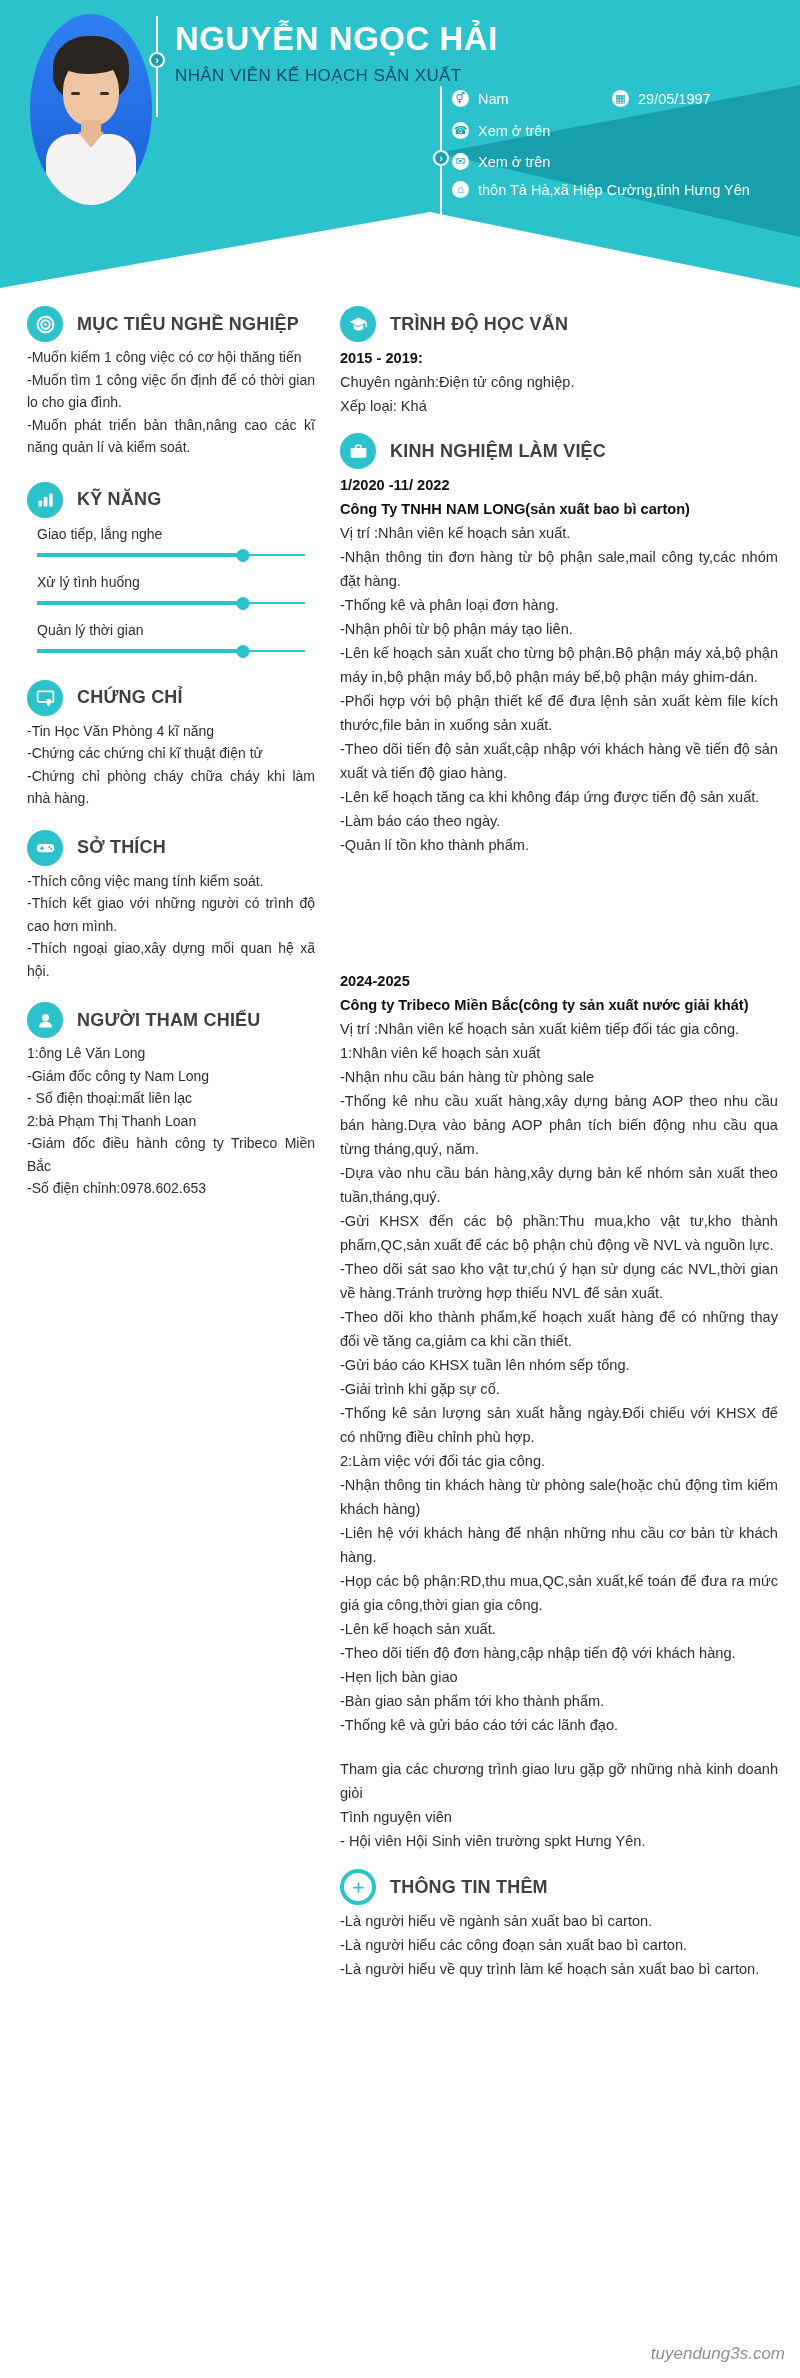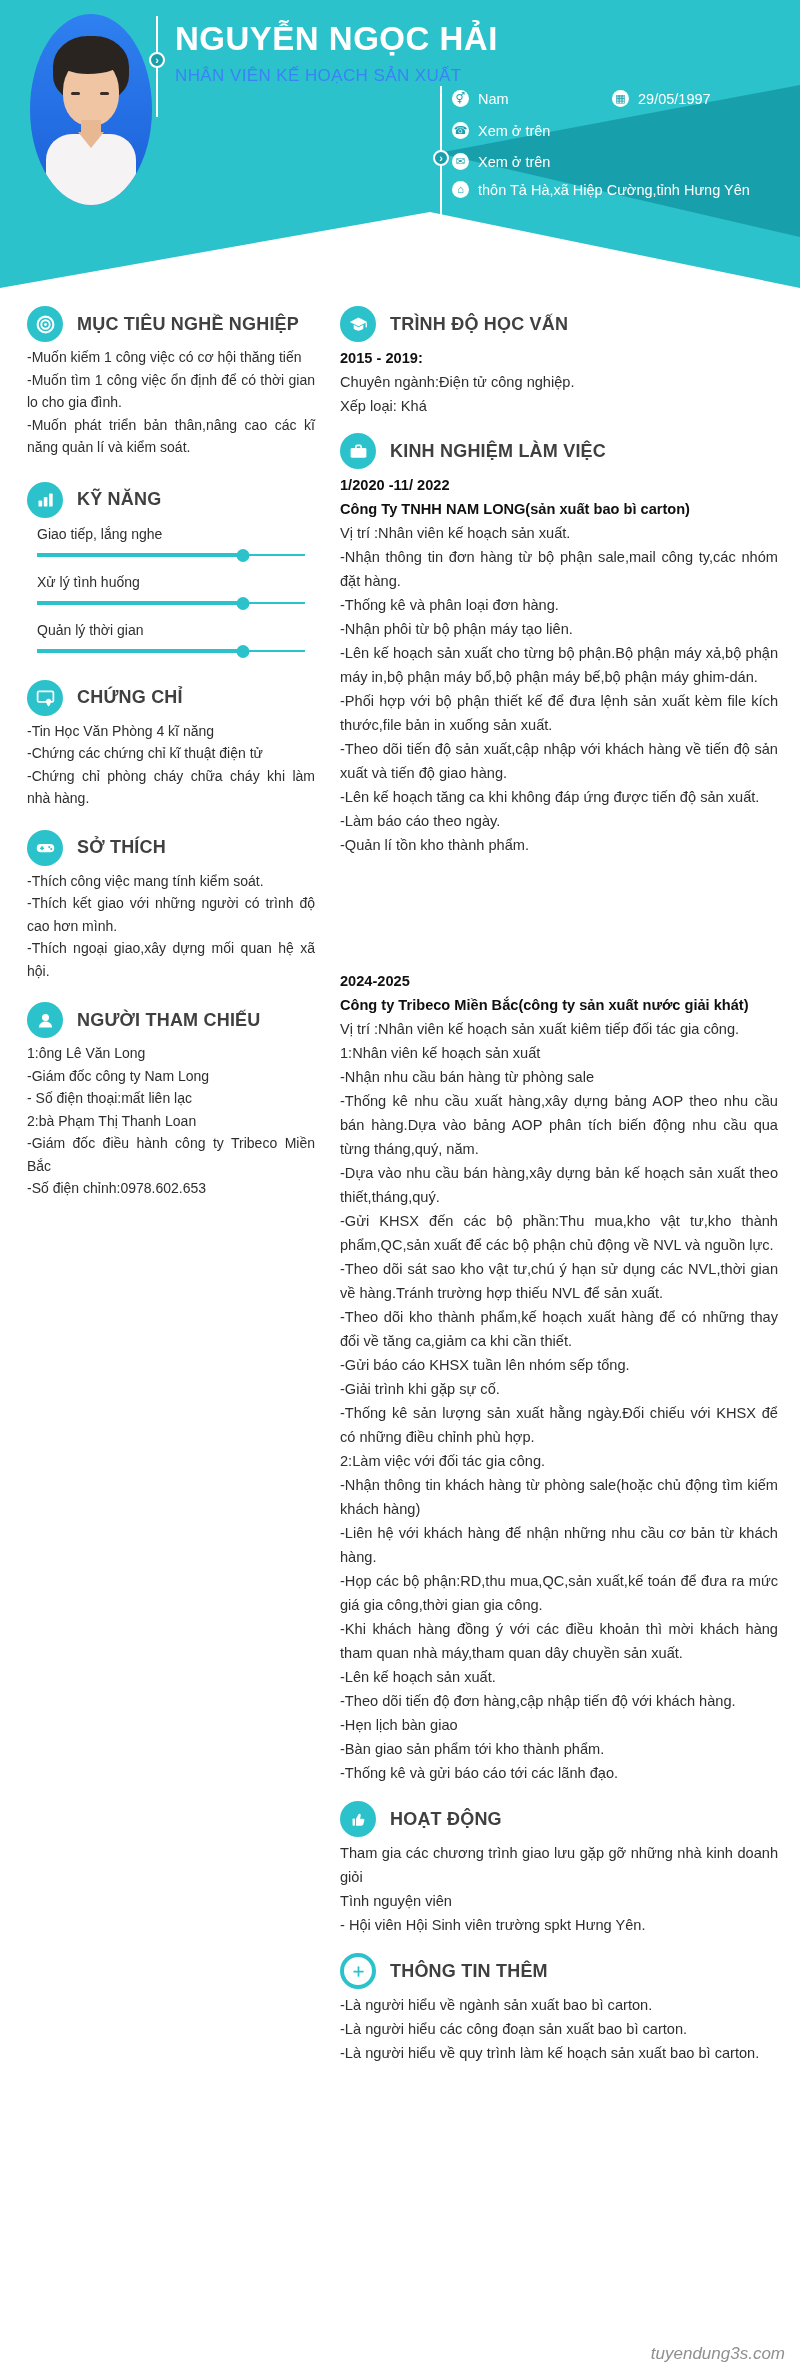"NHÂN VIÊN KẾ HOẠCH SẢN" .hd-sub { color: #3b82f6 -> #0c4a6e }
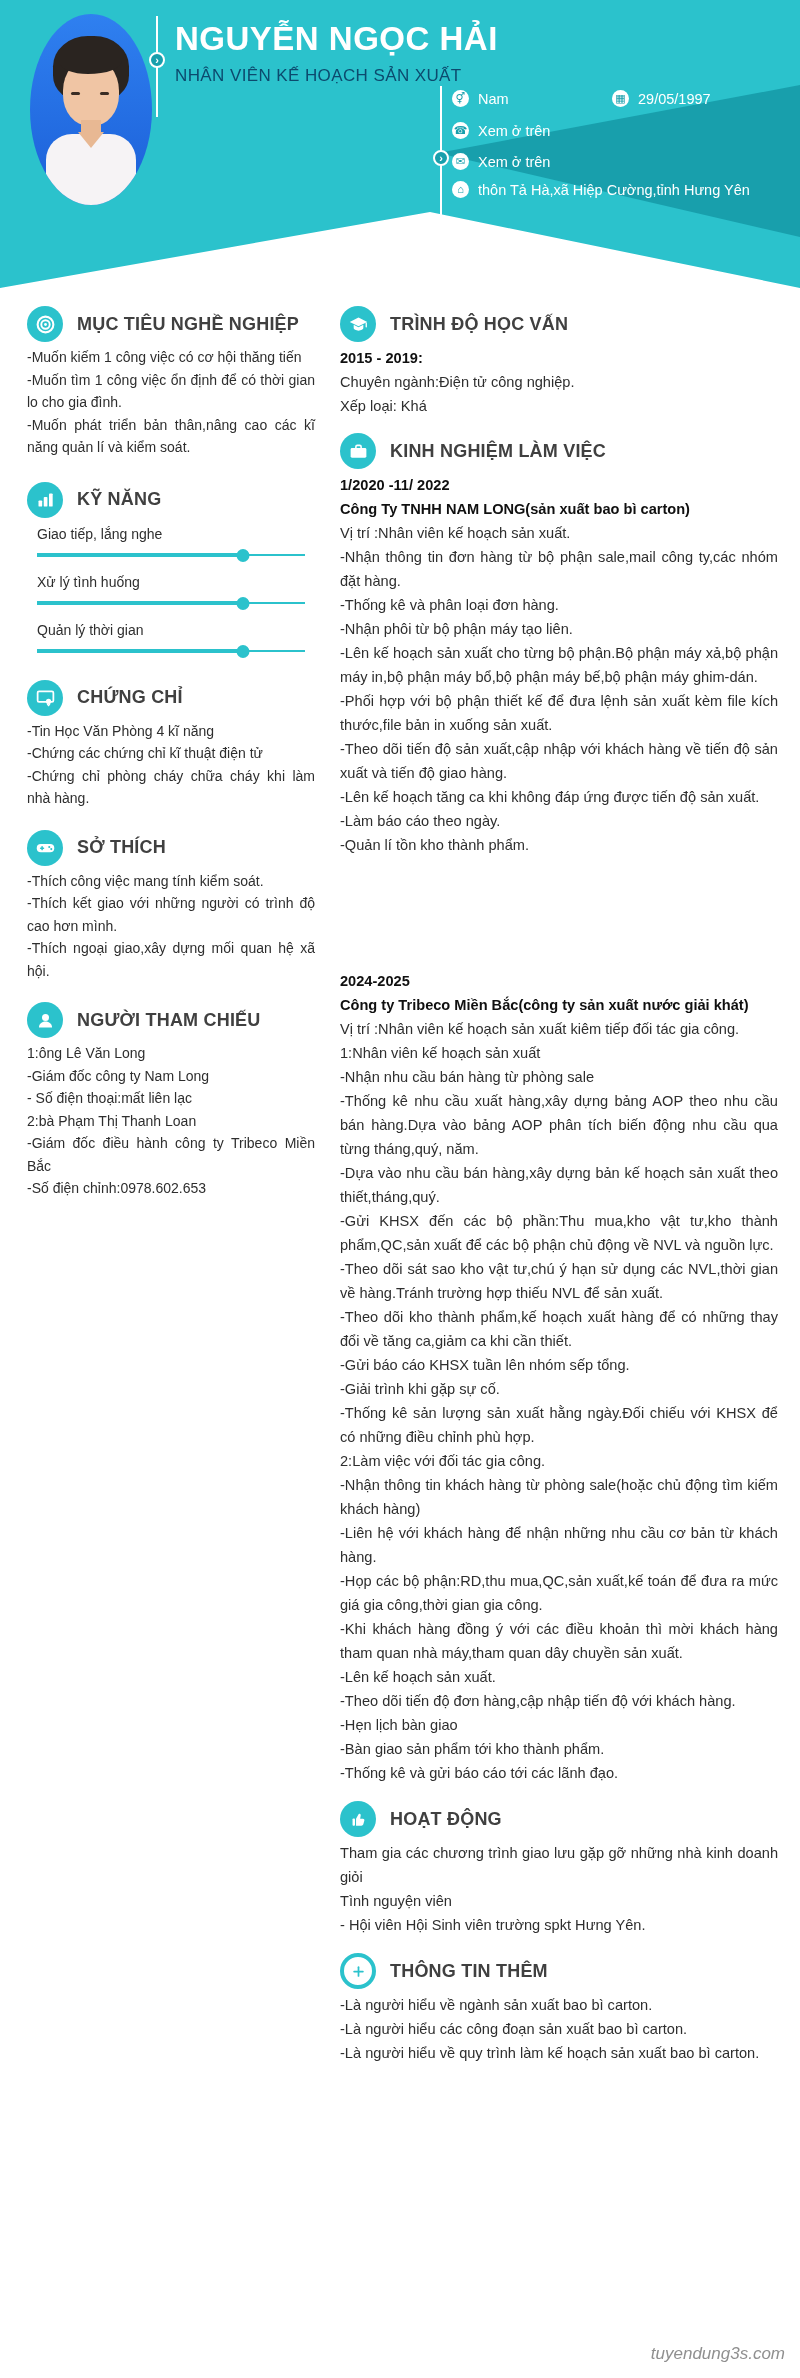"-Dựa vào nhu cầu bán" div.li { text: hoạch sản xuất theo thiết,tháng,quý -> nhóm sản xuất theo tuần,tháng,quý }
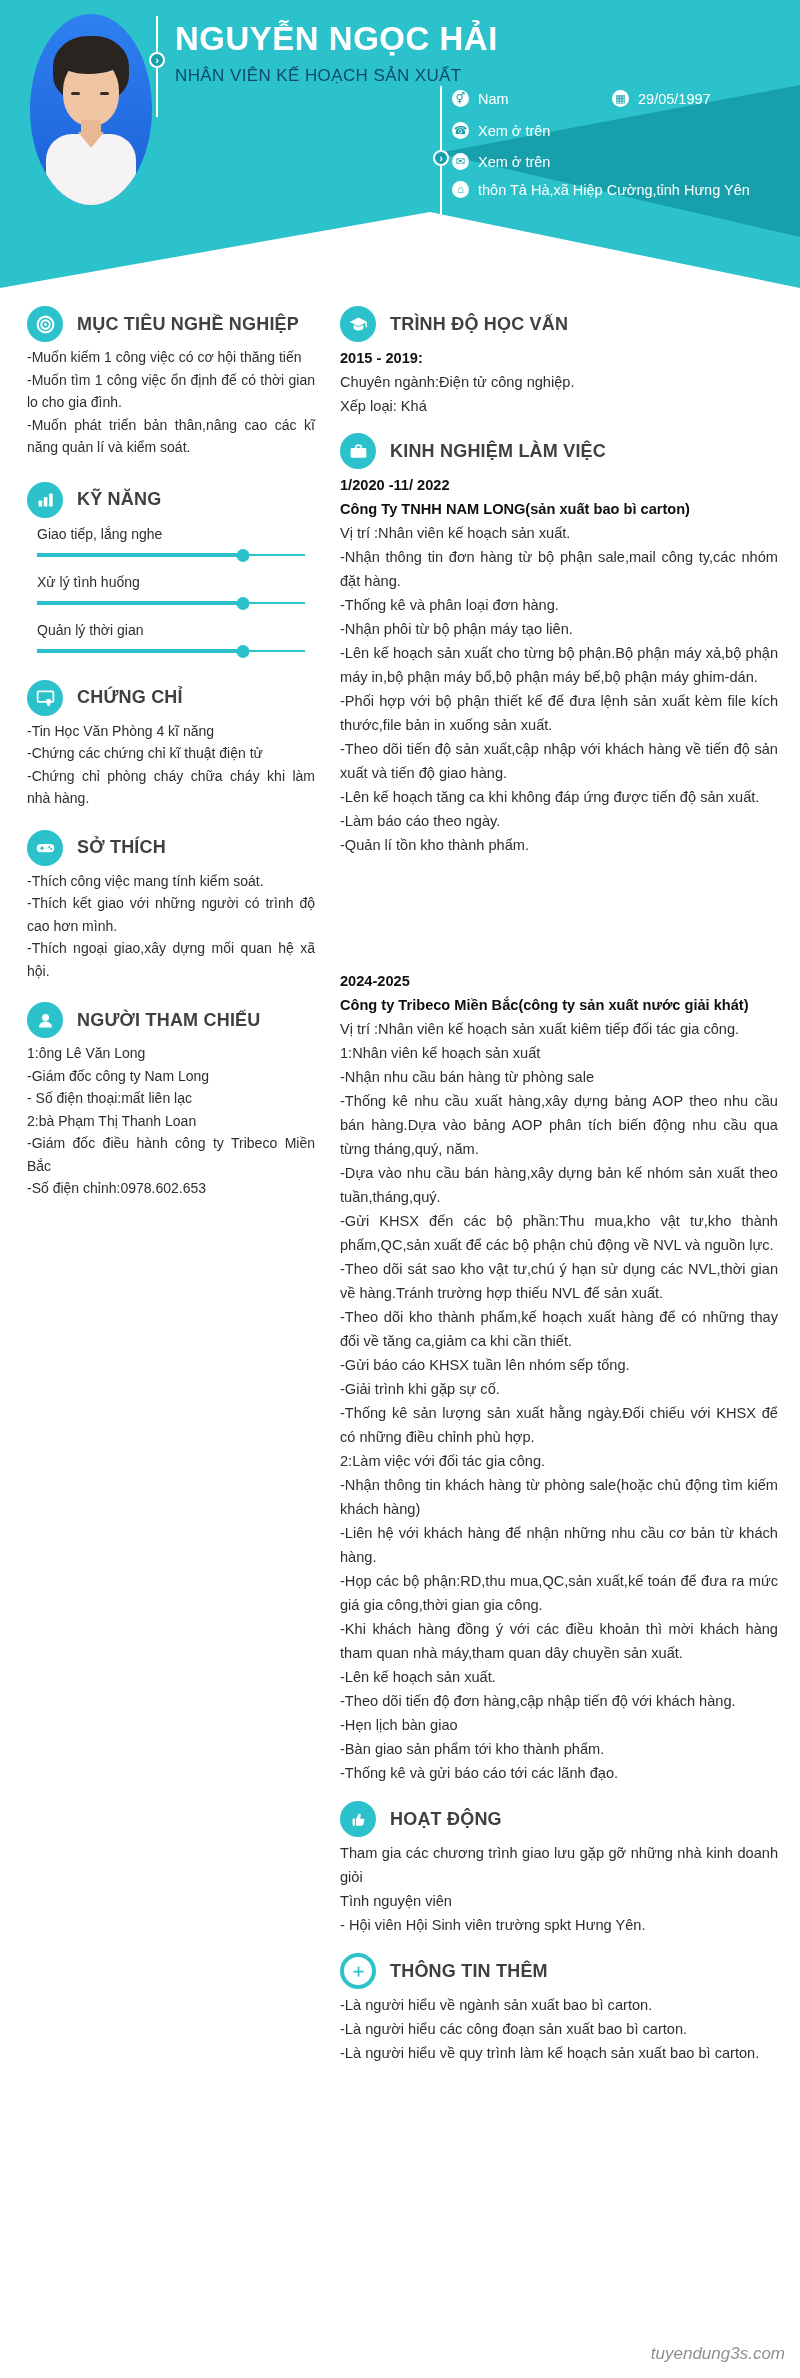"-Khi khách hàng đồng ý" div.li { html: <div>-Khi khách hàng đồng ý với các điều khoản thì mời khách hàng tham quan nhà máy,tham quan dây chuyền sản xuất.</div> -> none }
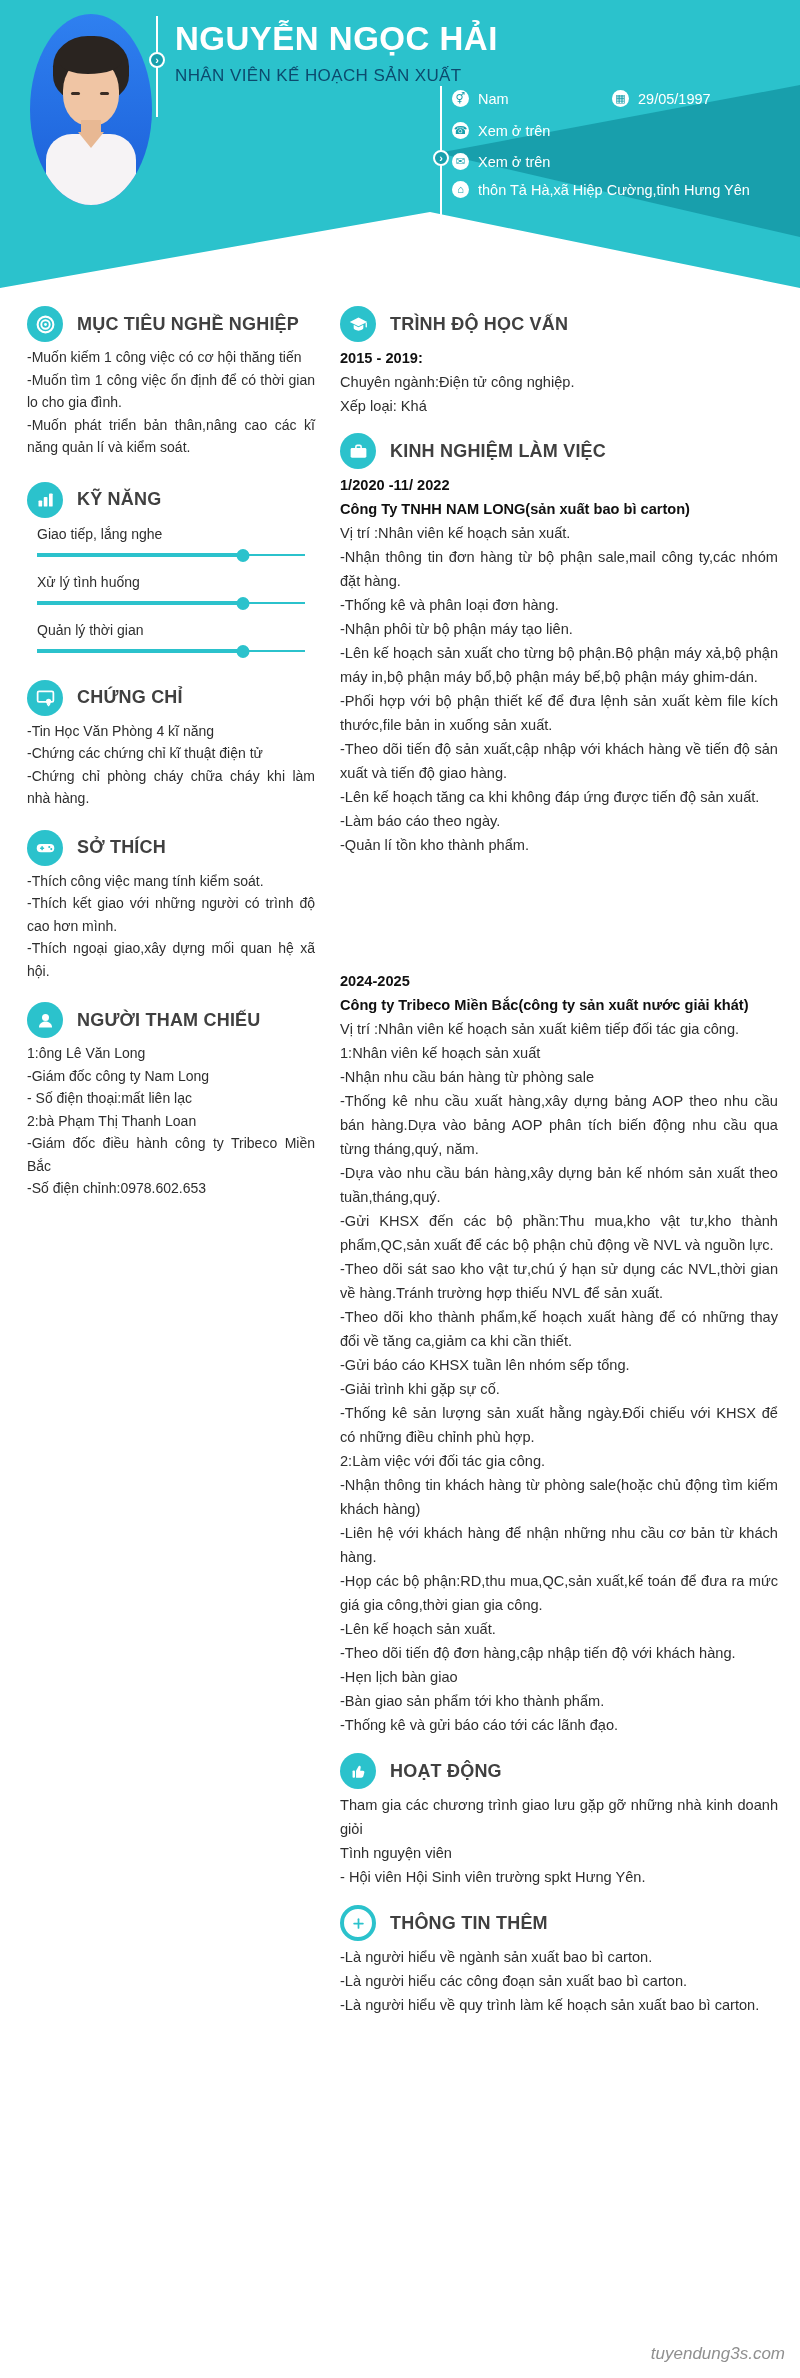"HOẠT ĐỘNG" div.sec-head { html: <div> <span> <svg> <path></path> <rect></rect> </svg> </span> <span>HOẠT ĐỘNG</span> </div> -> none }
